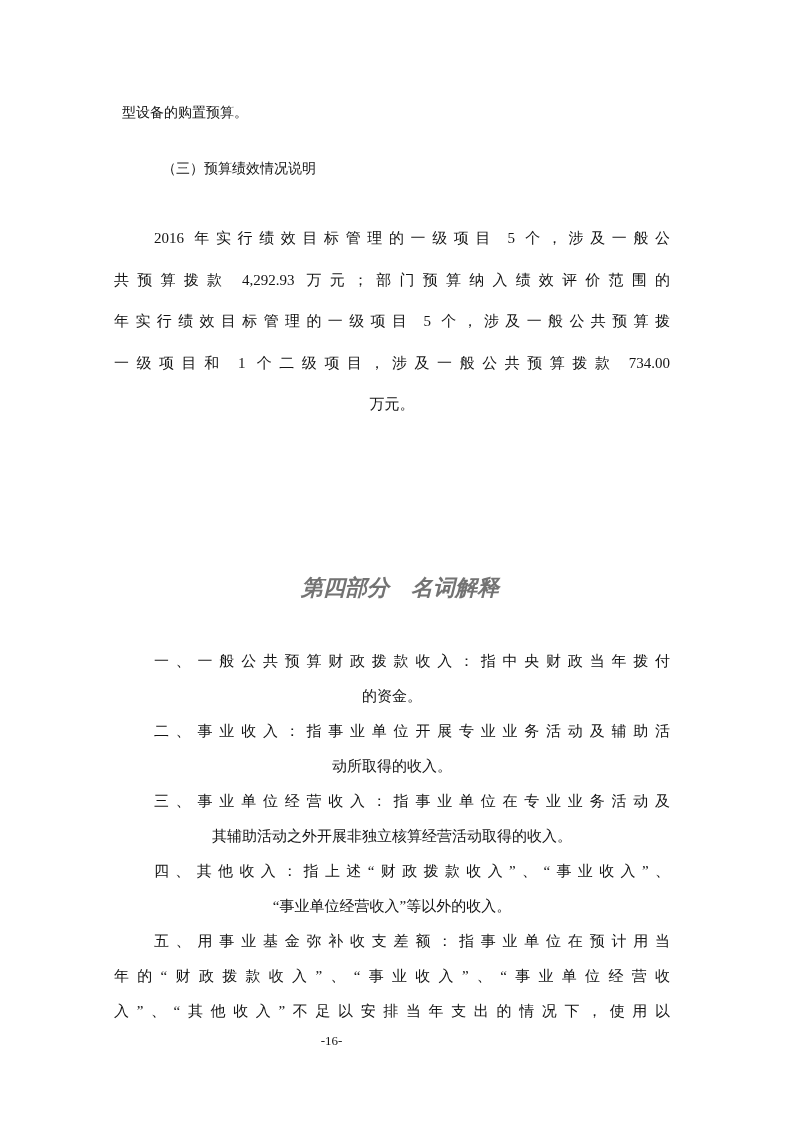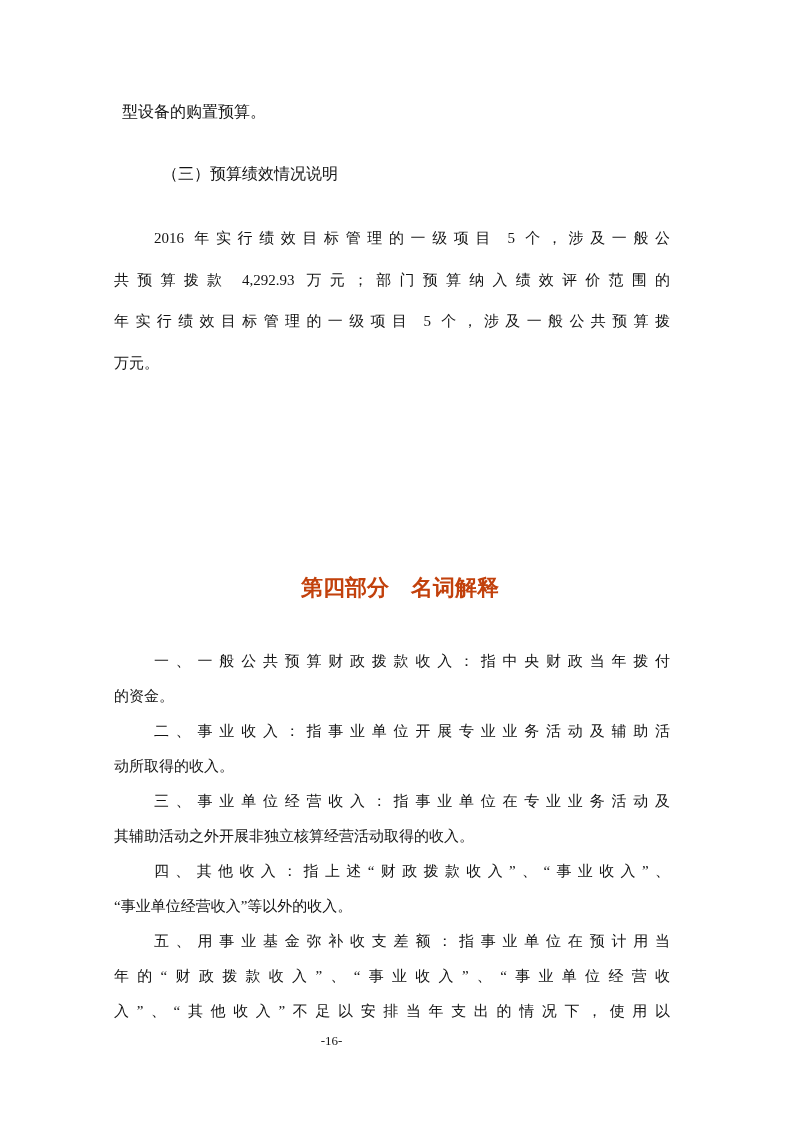"型设备的购置预算。" .textline { font-family: Liberation Mono, monospace -> none; font-size: 16px -> 14px }
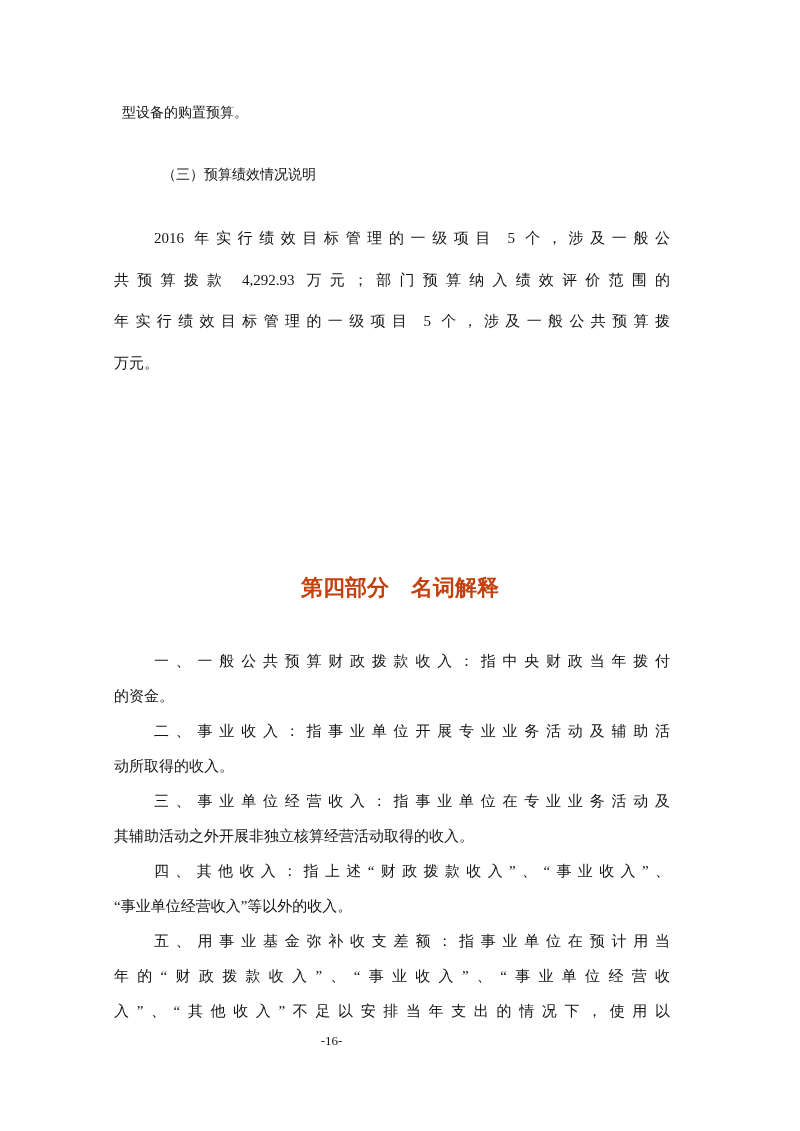"（三）预算绩效情况说明" .sub-heading { top: 163px -> 157px }
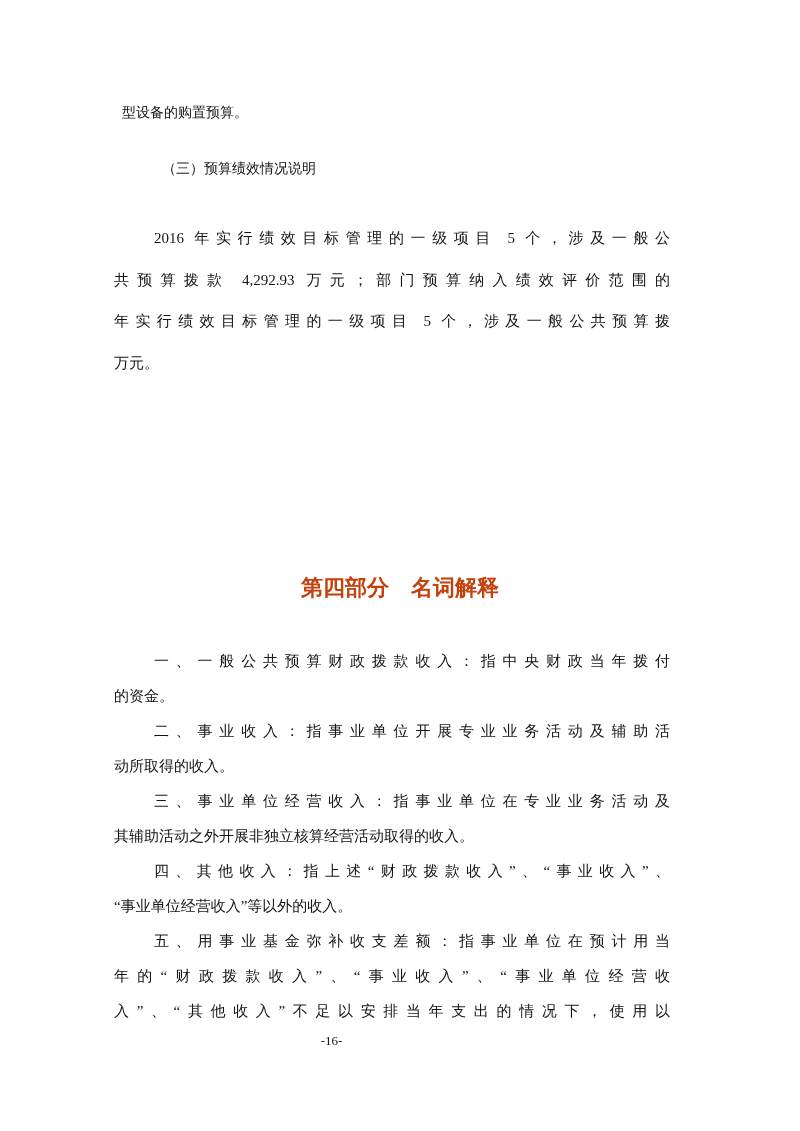"一级项目和 1 个二级项目，涉及一般公共预算拨款 734.00" div.bline { html: none -> <div>一级项目和 1 个二级项目，涉及一般公共预算拨款 734.00</div> }
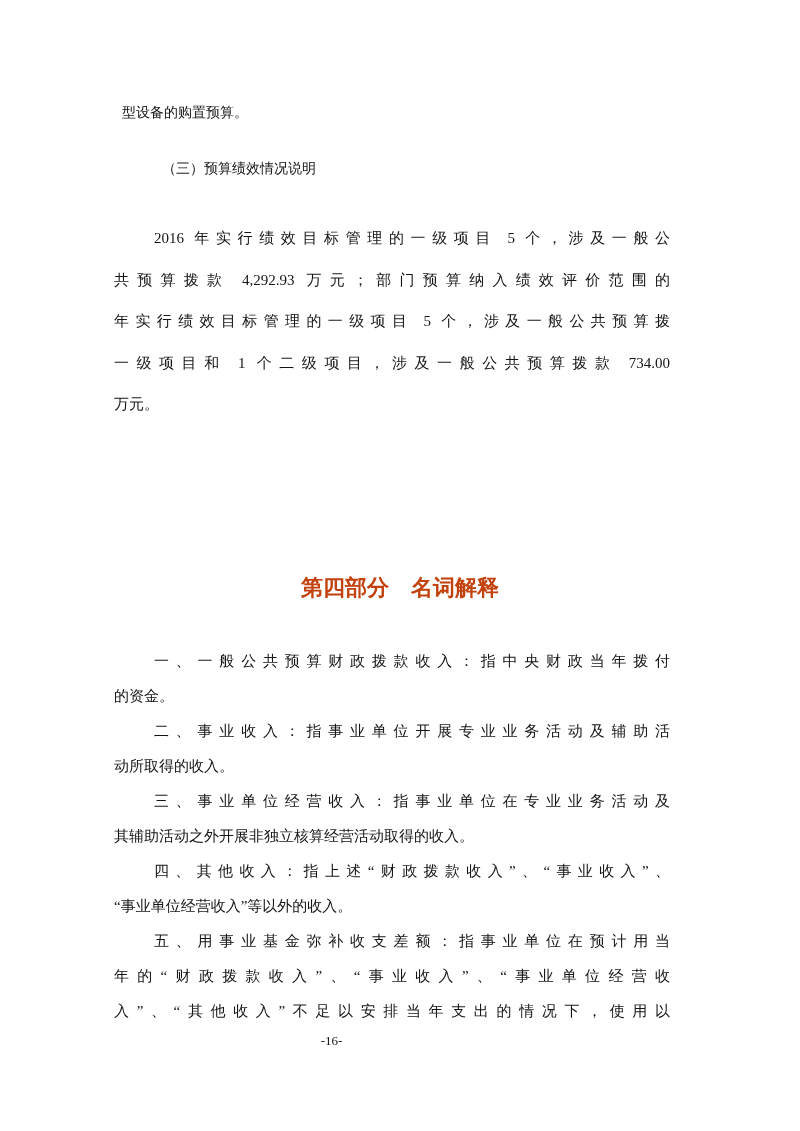"万元。" .bline { text-align: none -> center }
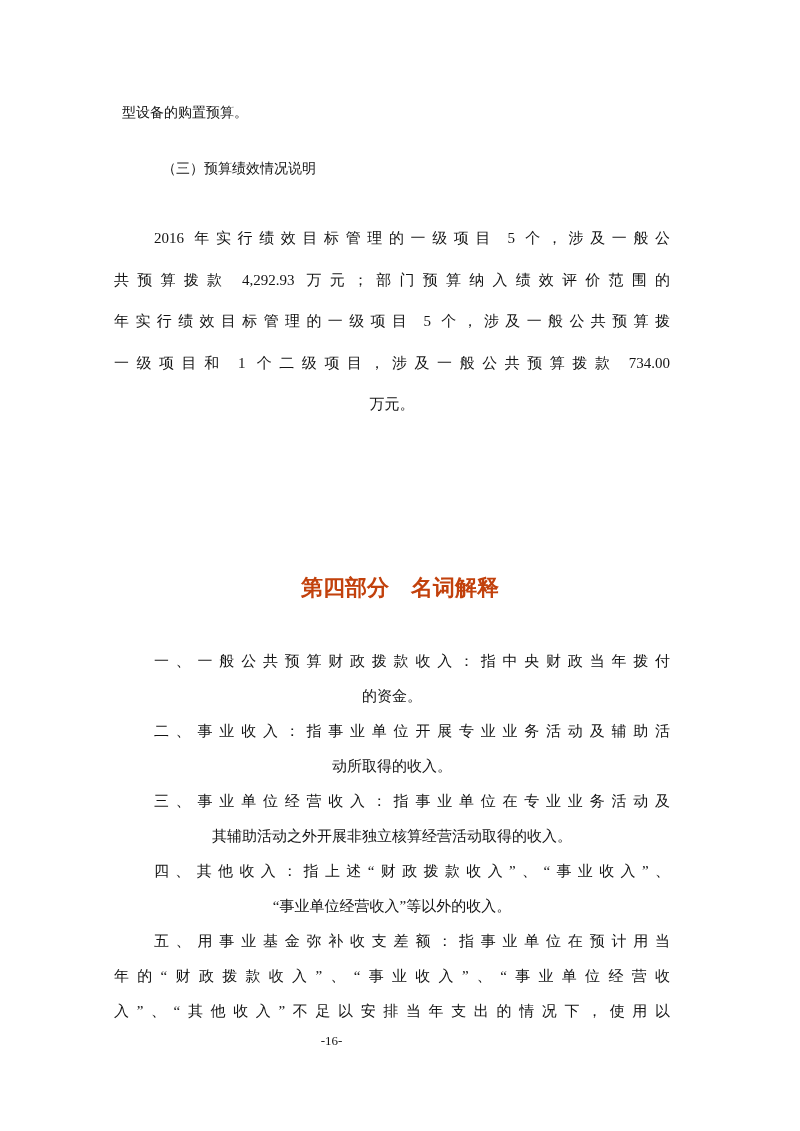"第四部分 名词解释" .section-heading { color: #c2410c -> #737373; font-style: none -> italic }
